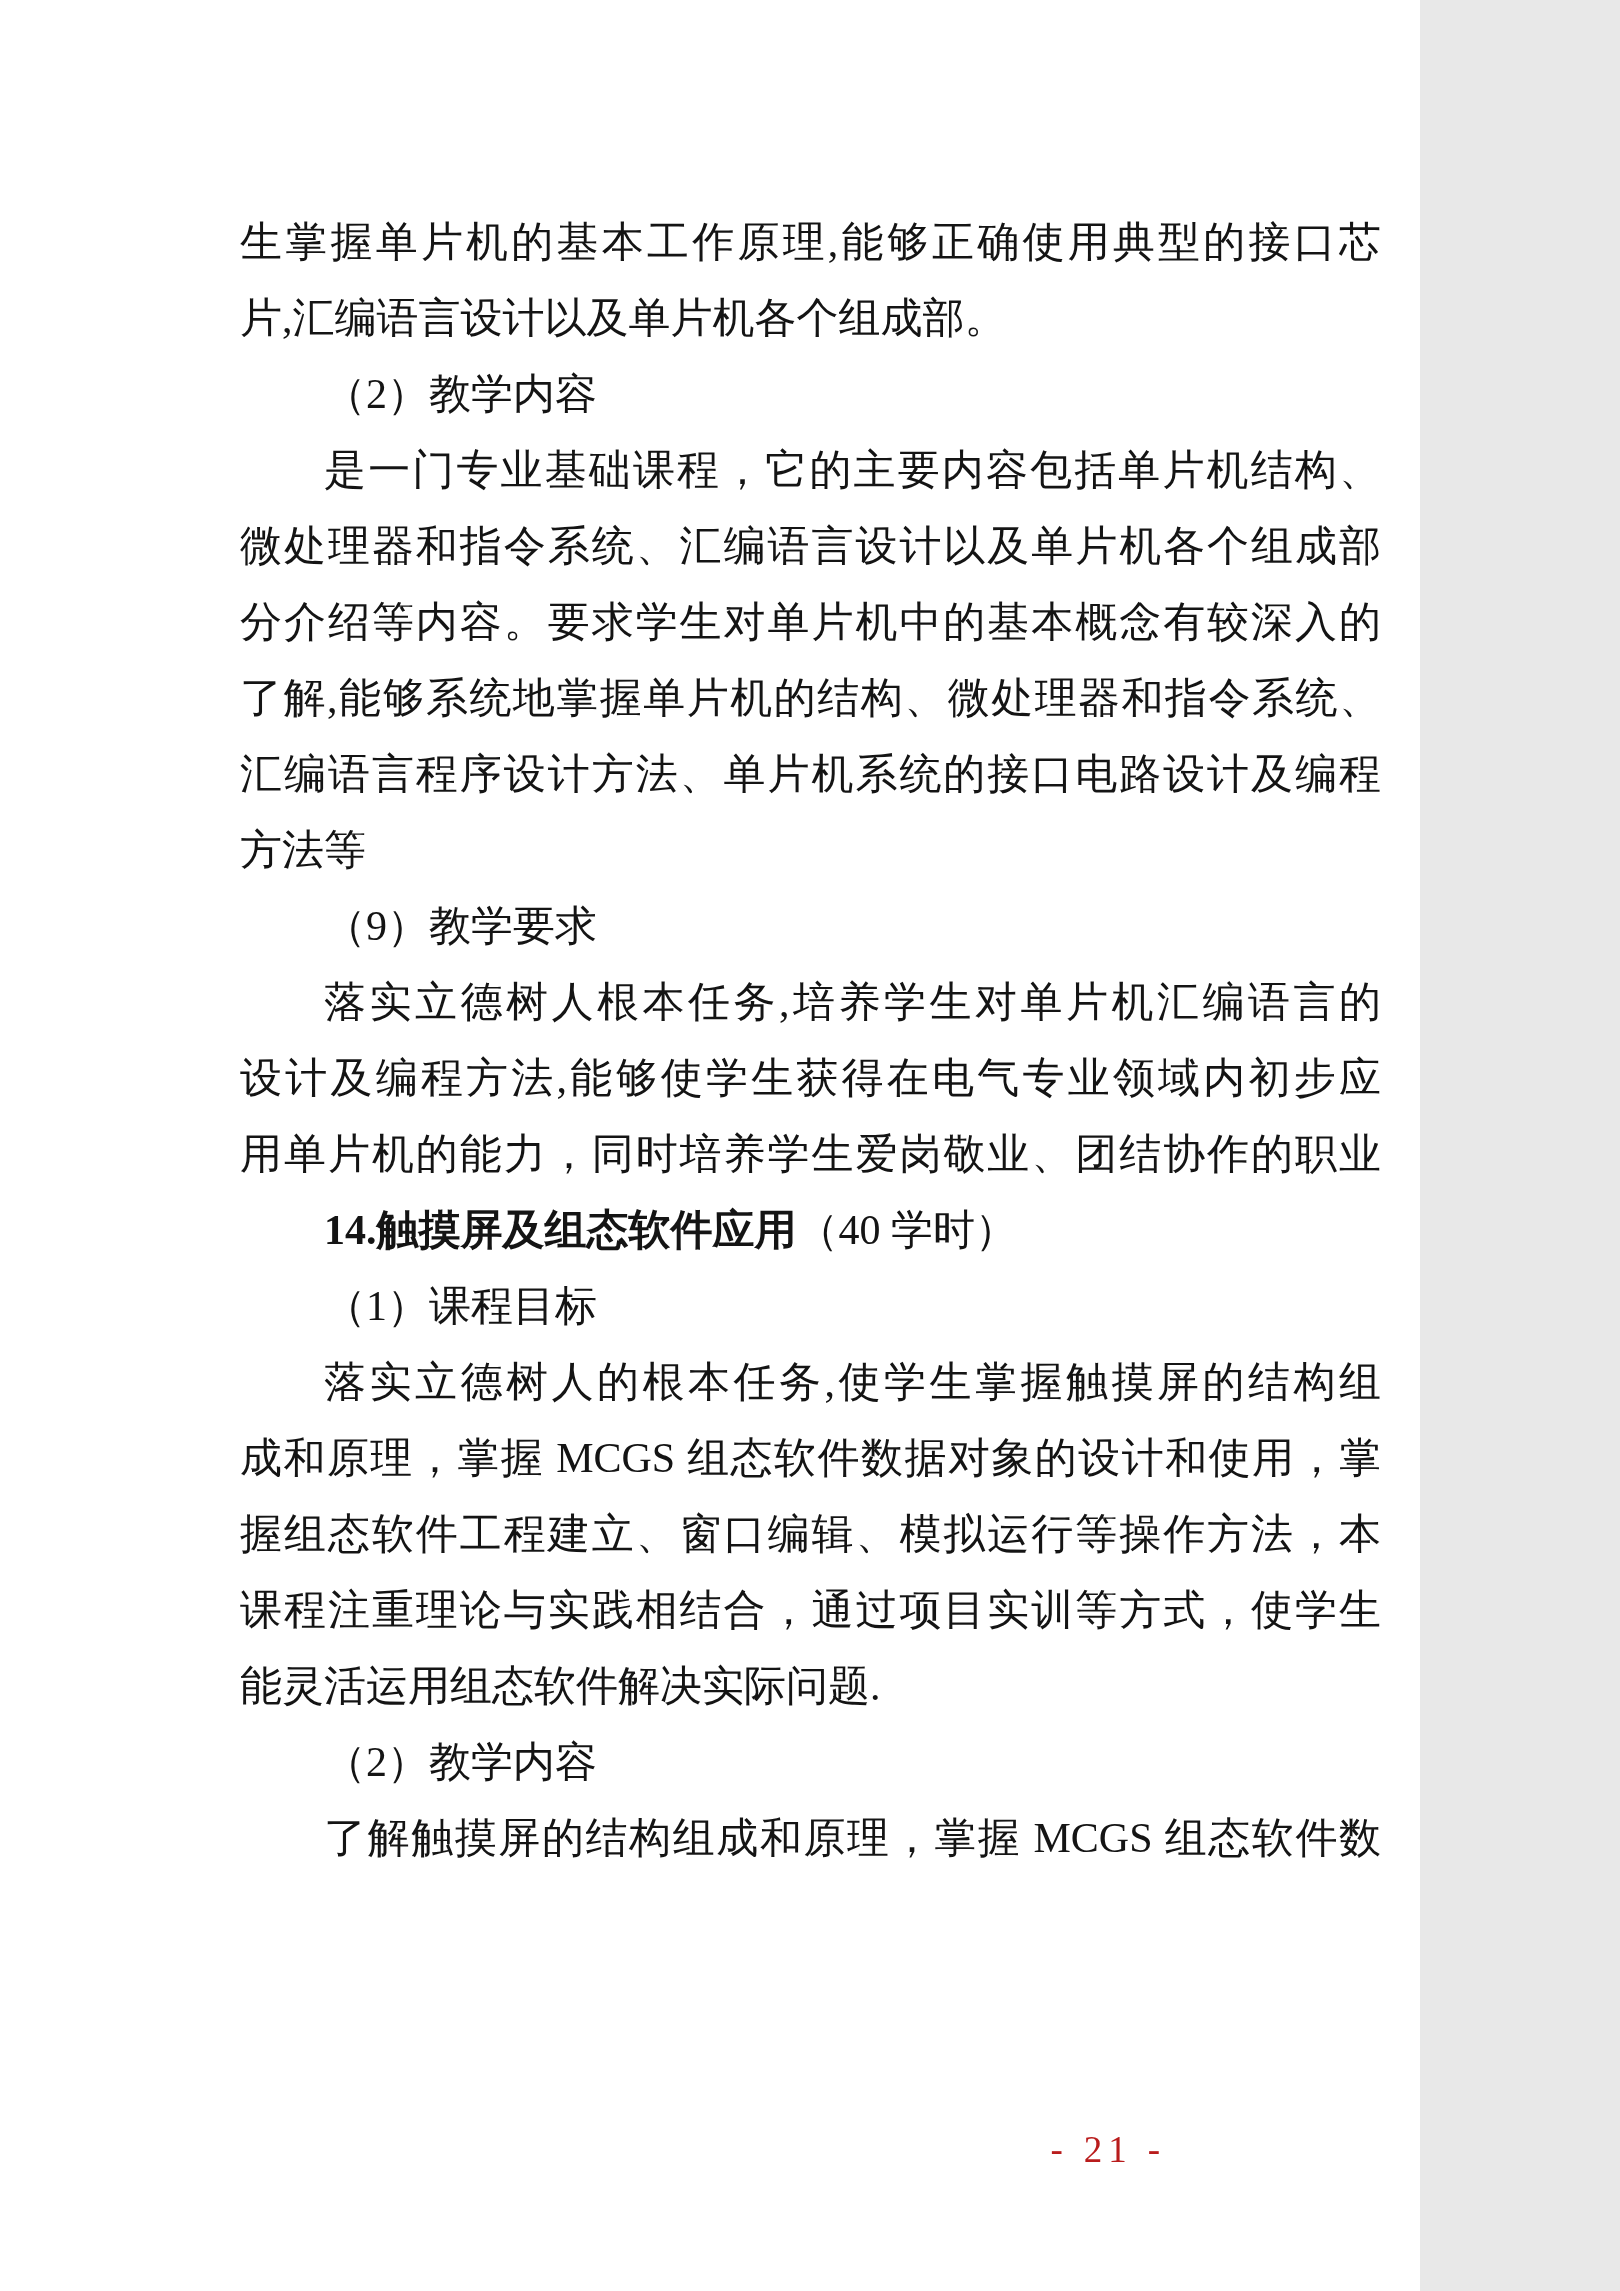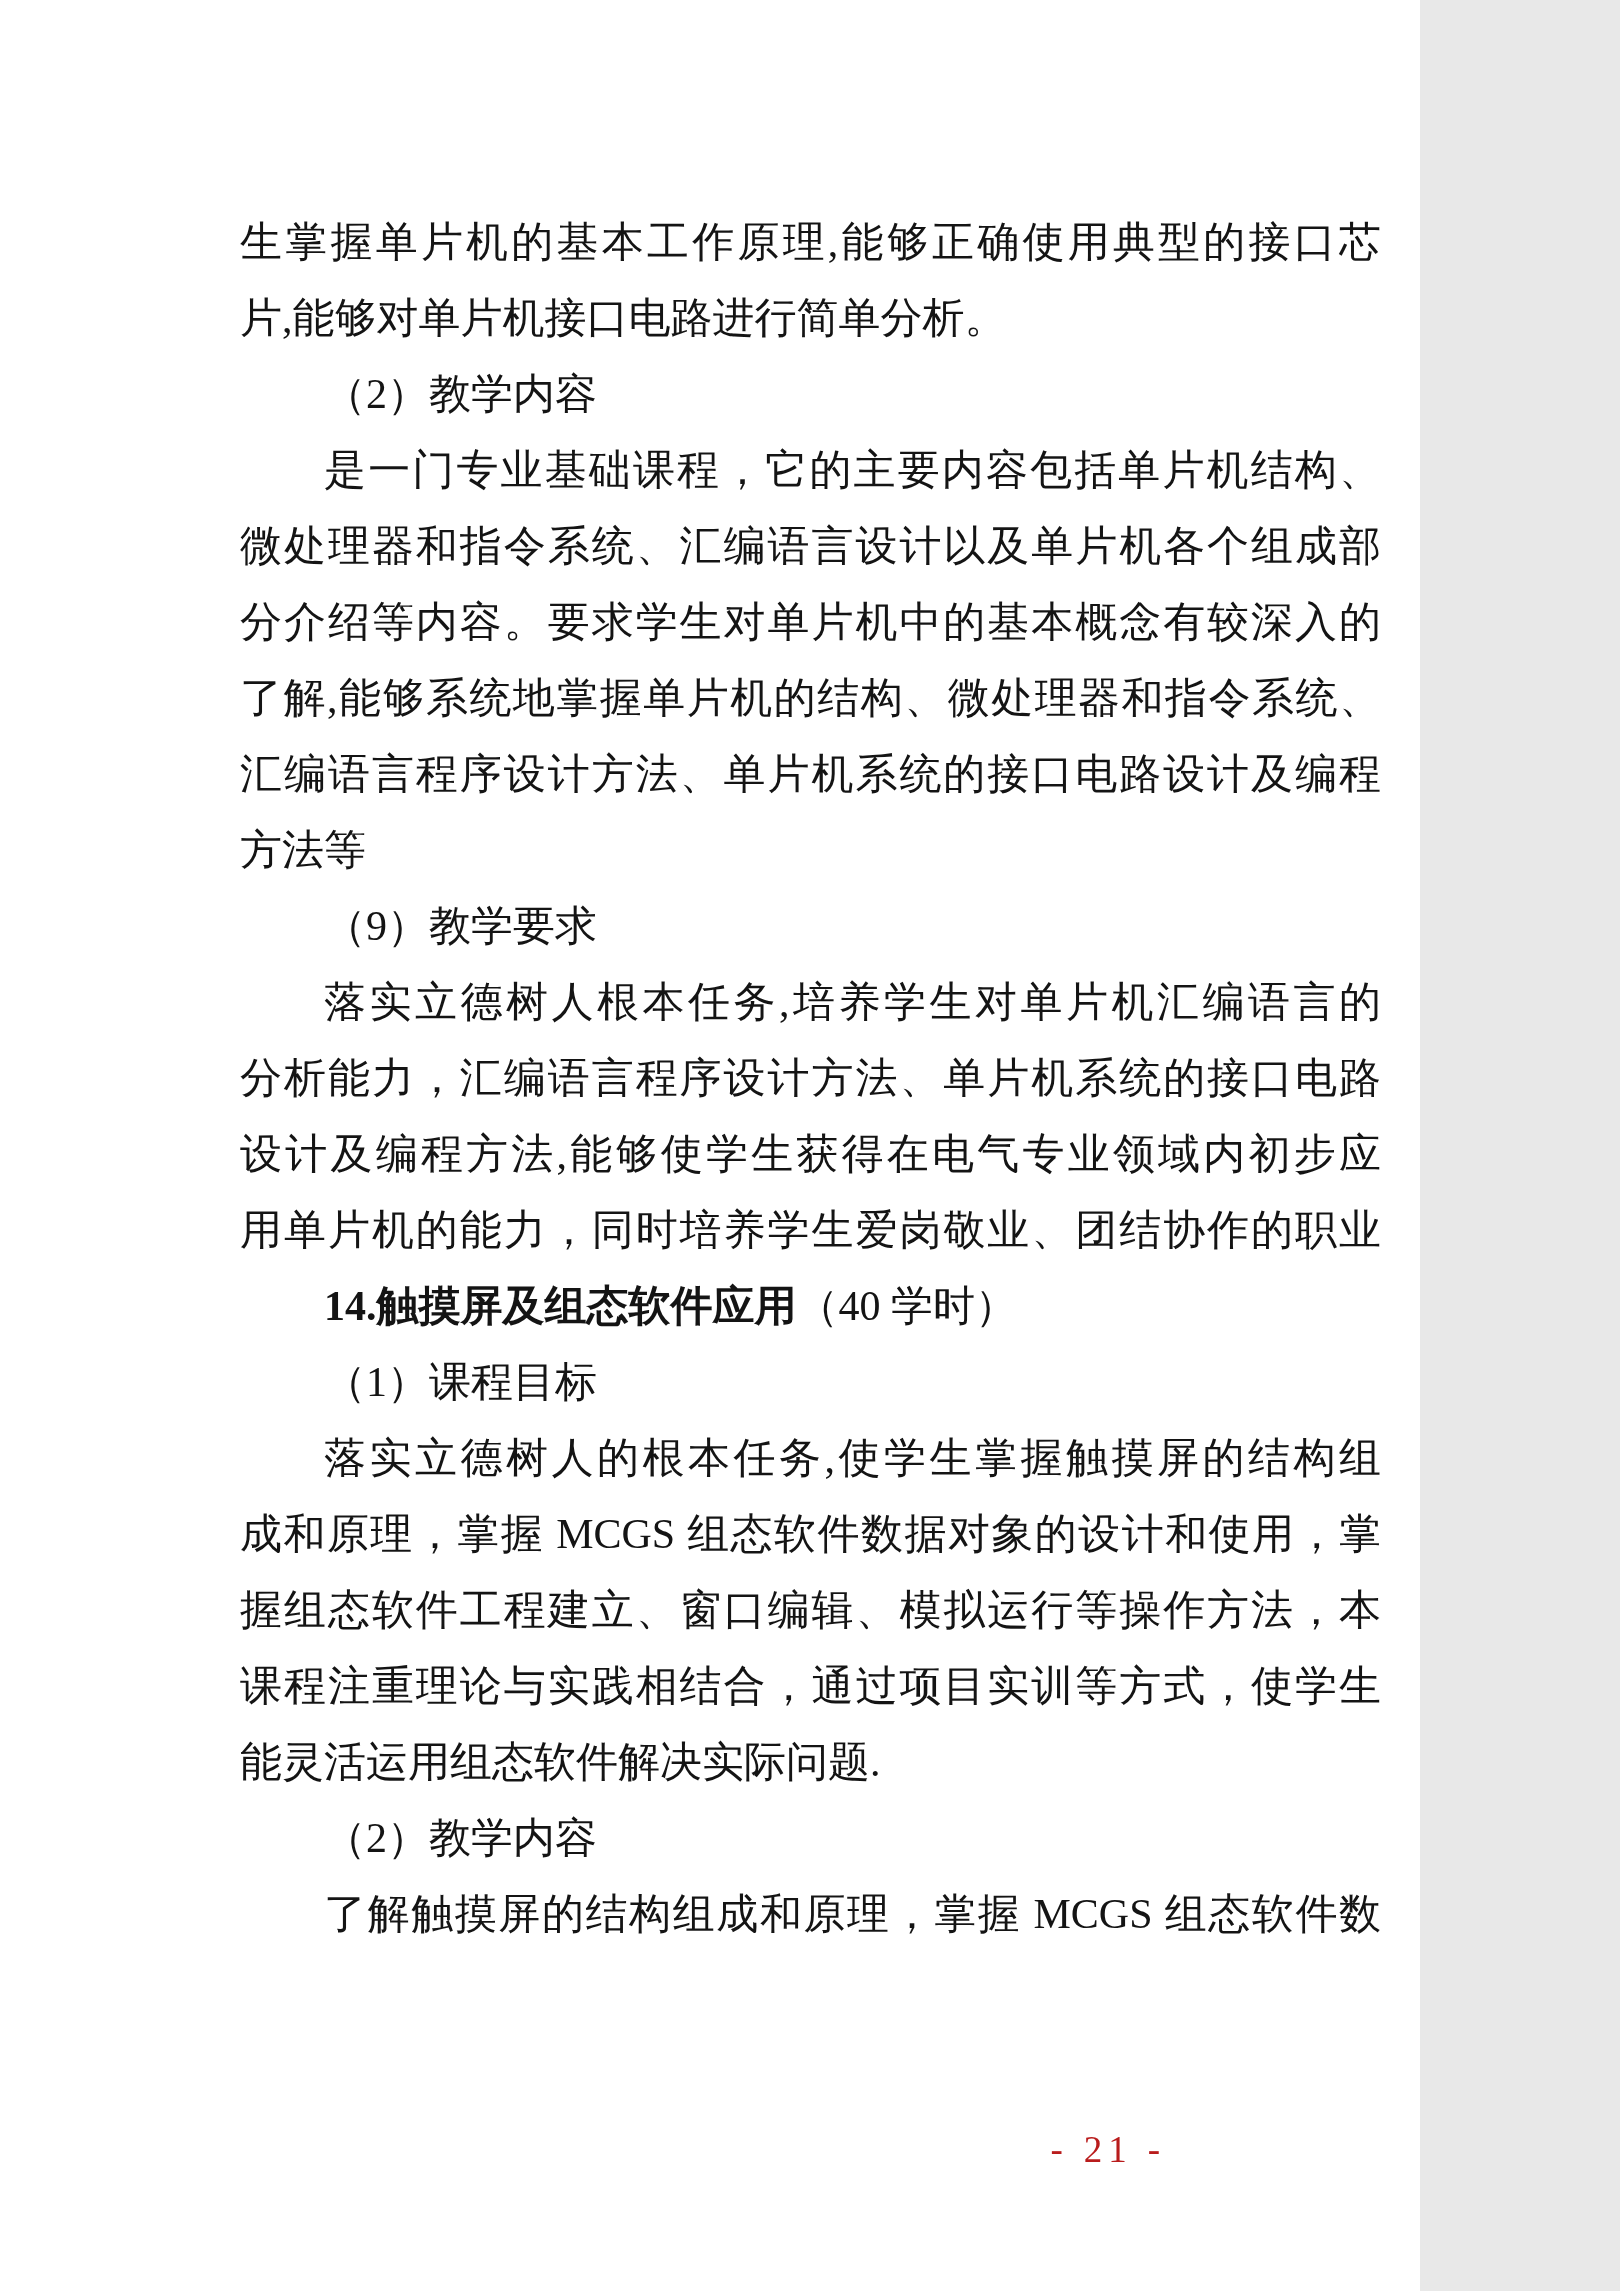"片,能够对单片机接口电路进行简单分析。" span { text: ,能够对单片机接口电路进行简单分析 -> ,汇编语言设计以及单片机各个组成部 }
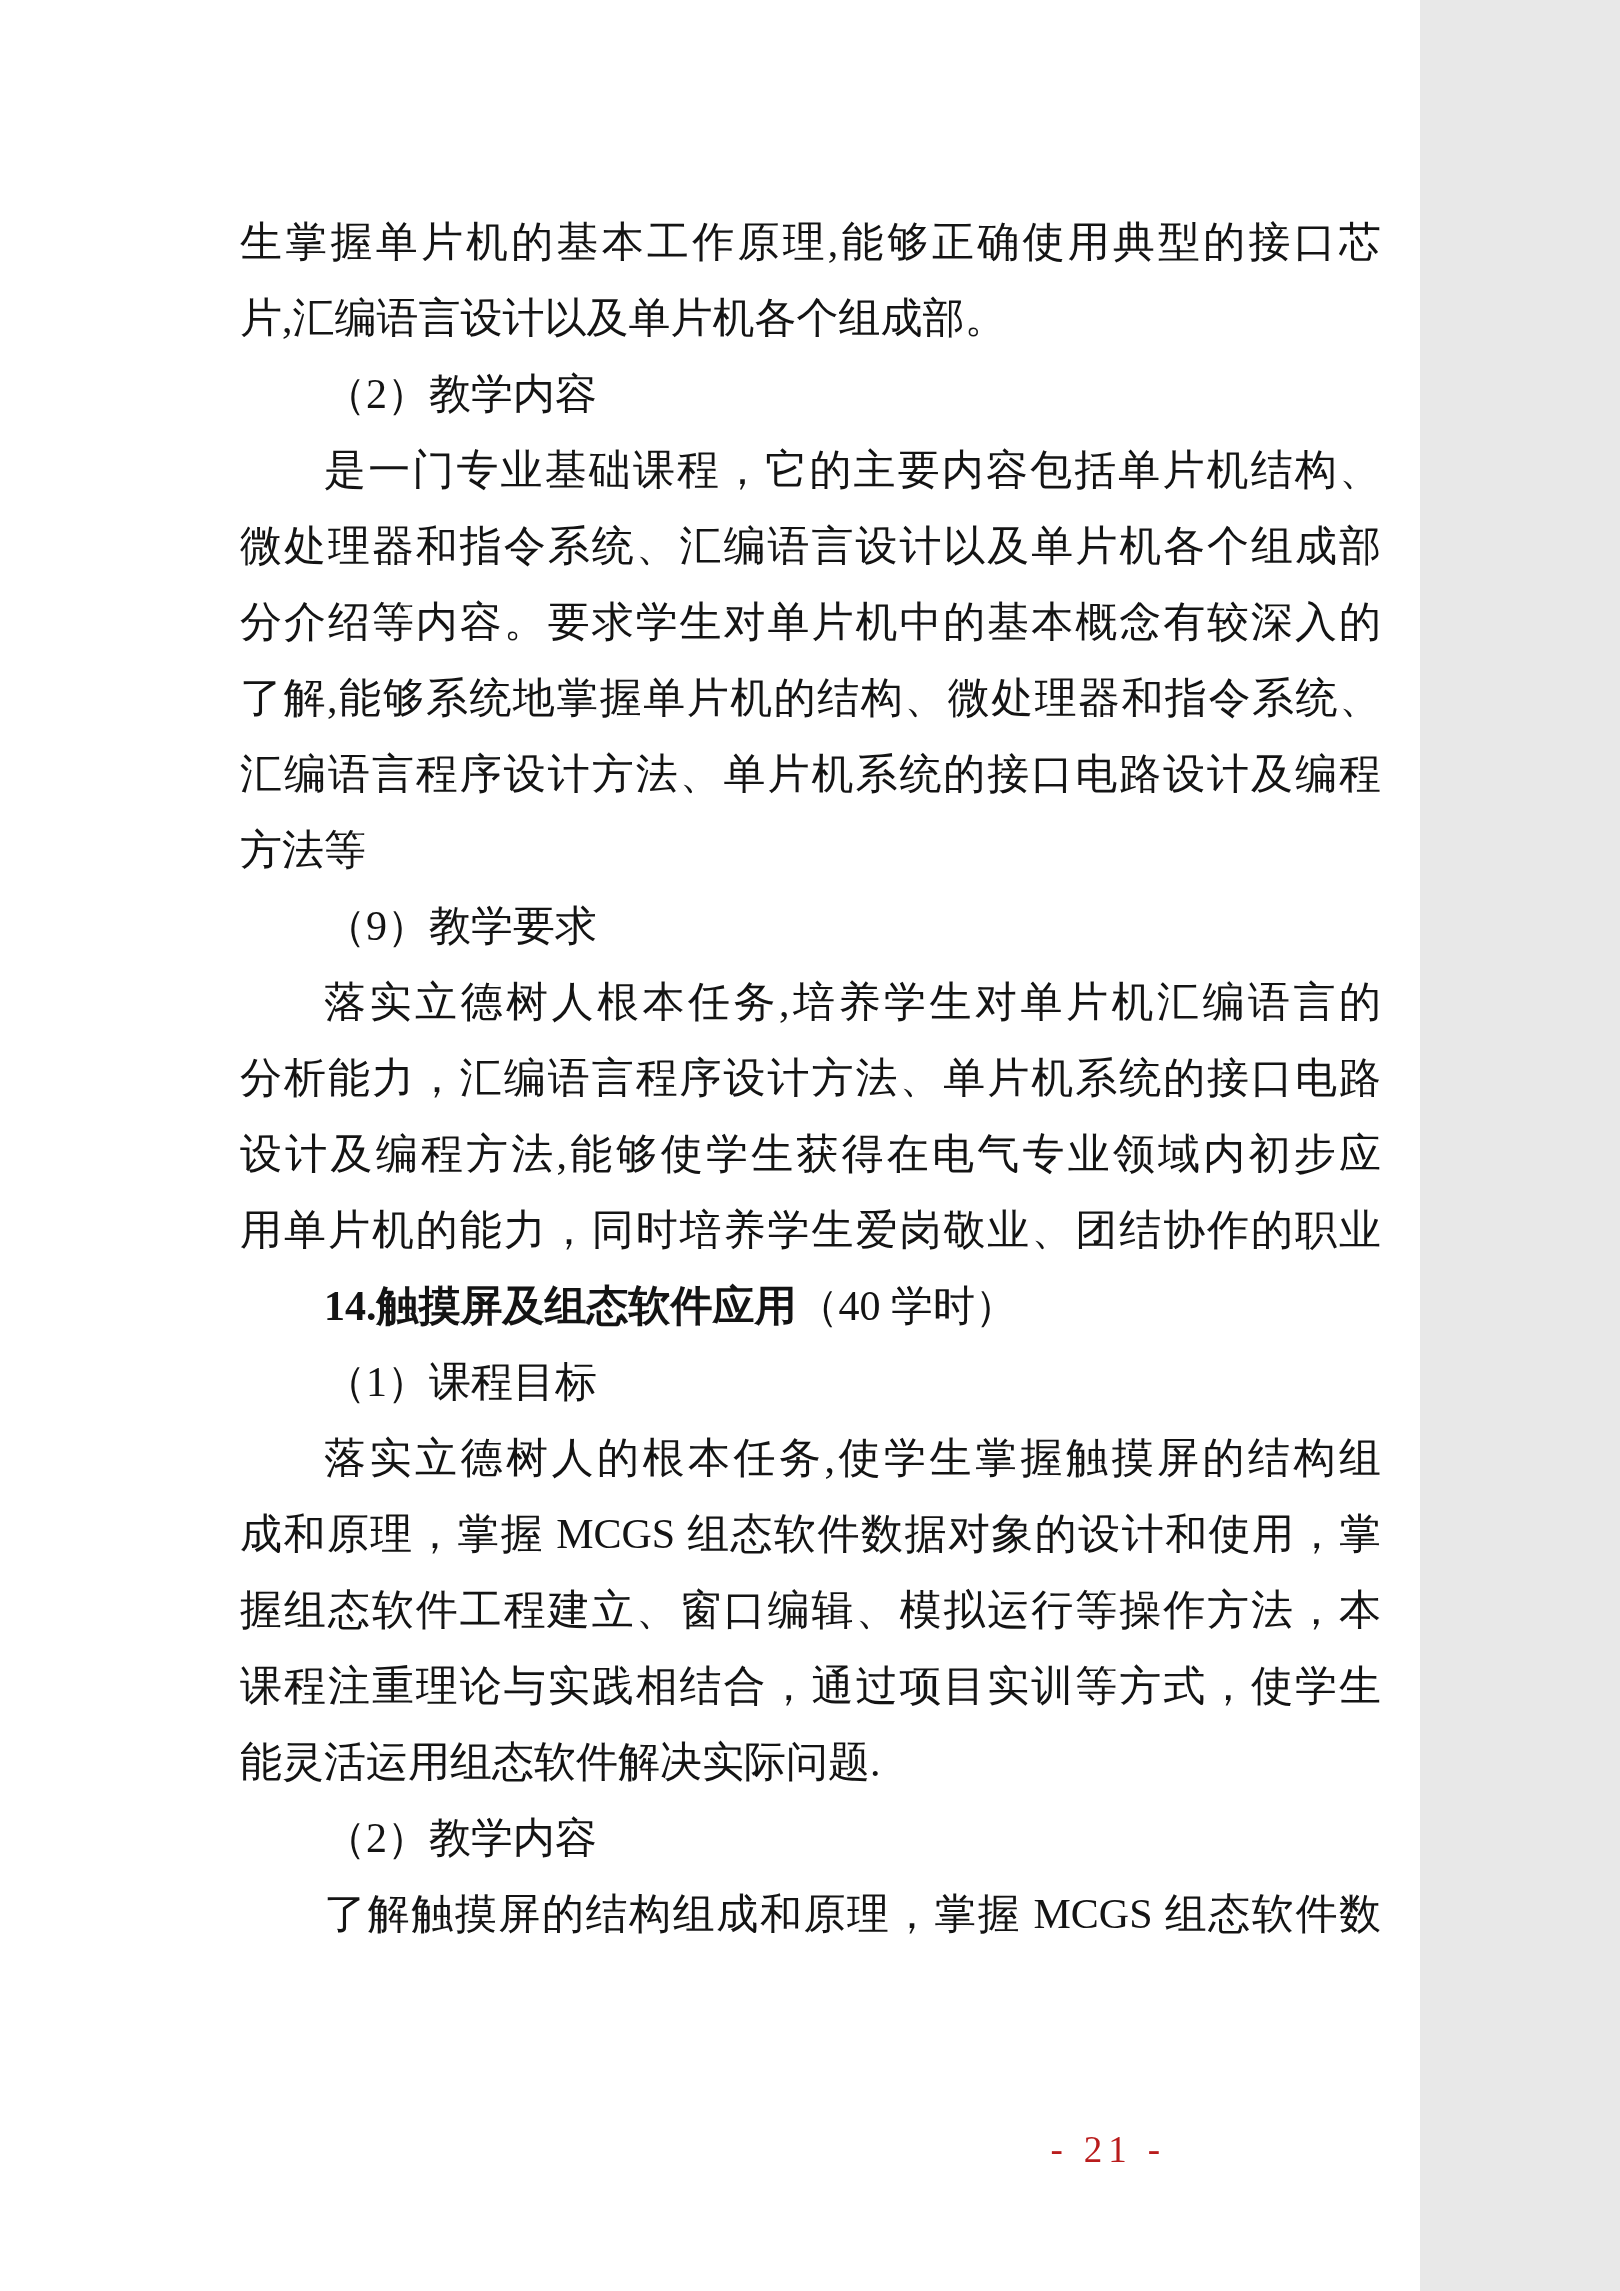"分析能力，汇编语言程序设计方法、单片机系统的接口电路" div.line { html: <div><span>分析能力，汇编语言程序设计方法、单片机系统的接口电路</span></div> -> none }
